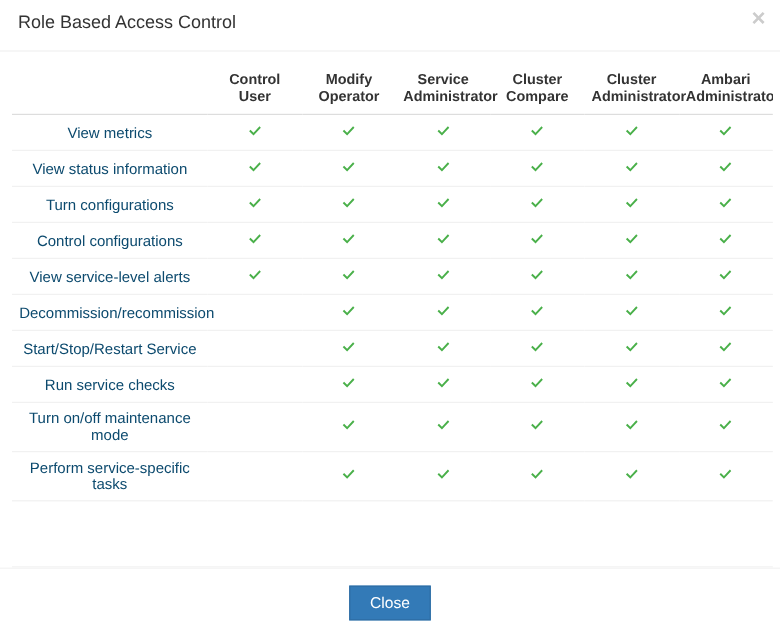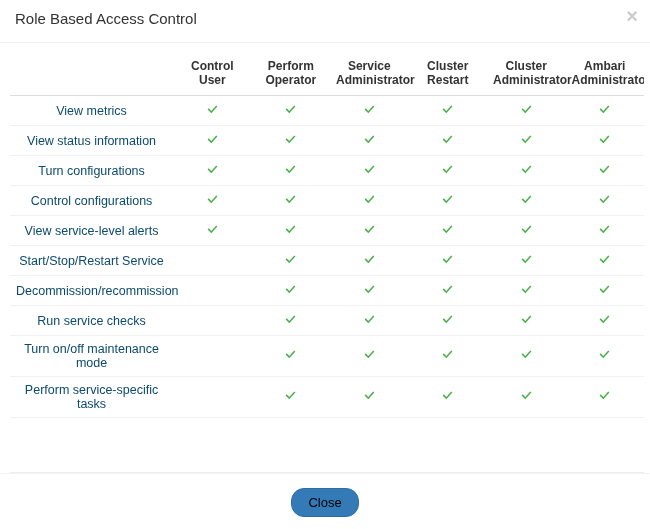"Perform Operator" th { text: Perform -> Modify }
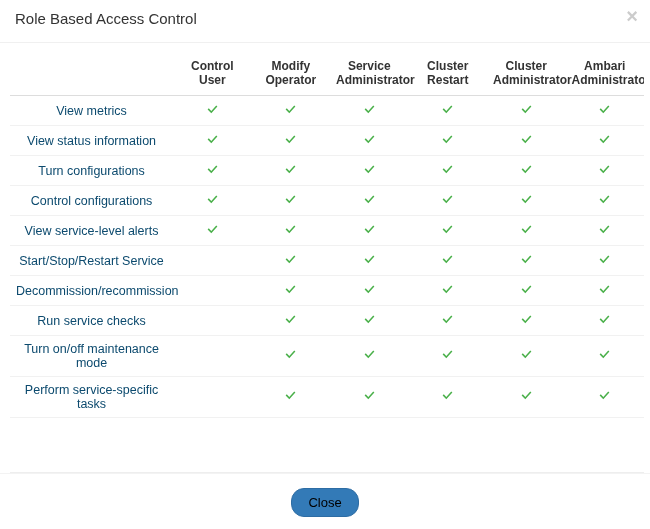"Cluster Restart" th { text: Restart -> Compare }
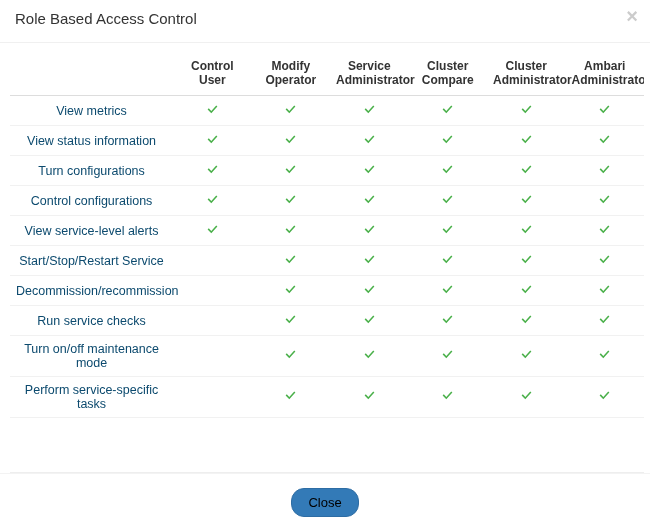"Start/Stop/Restart Service" tr.perm-row { order: before "Decommission/recommission" -> after "Decommission/recommission" }
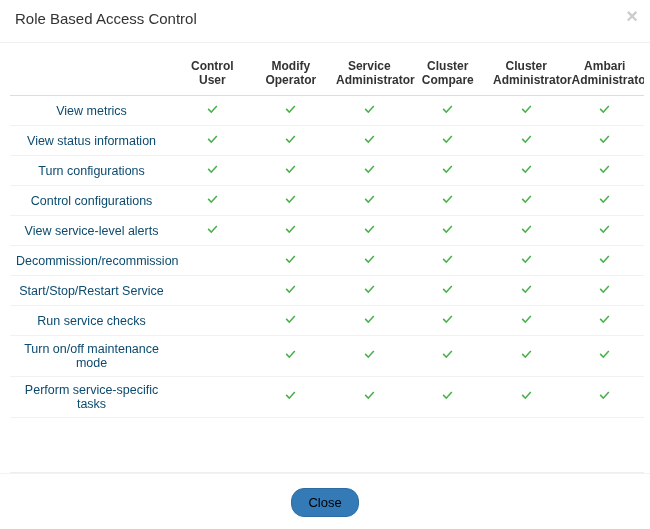"Close" .btn-close { border-radius: 13px -> 0; color: #000000 -> #ffffff }
